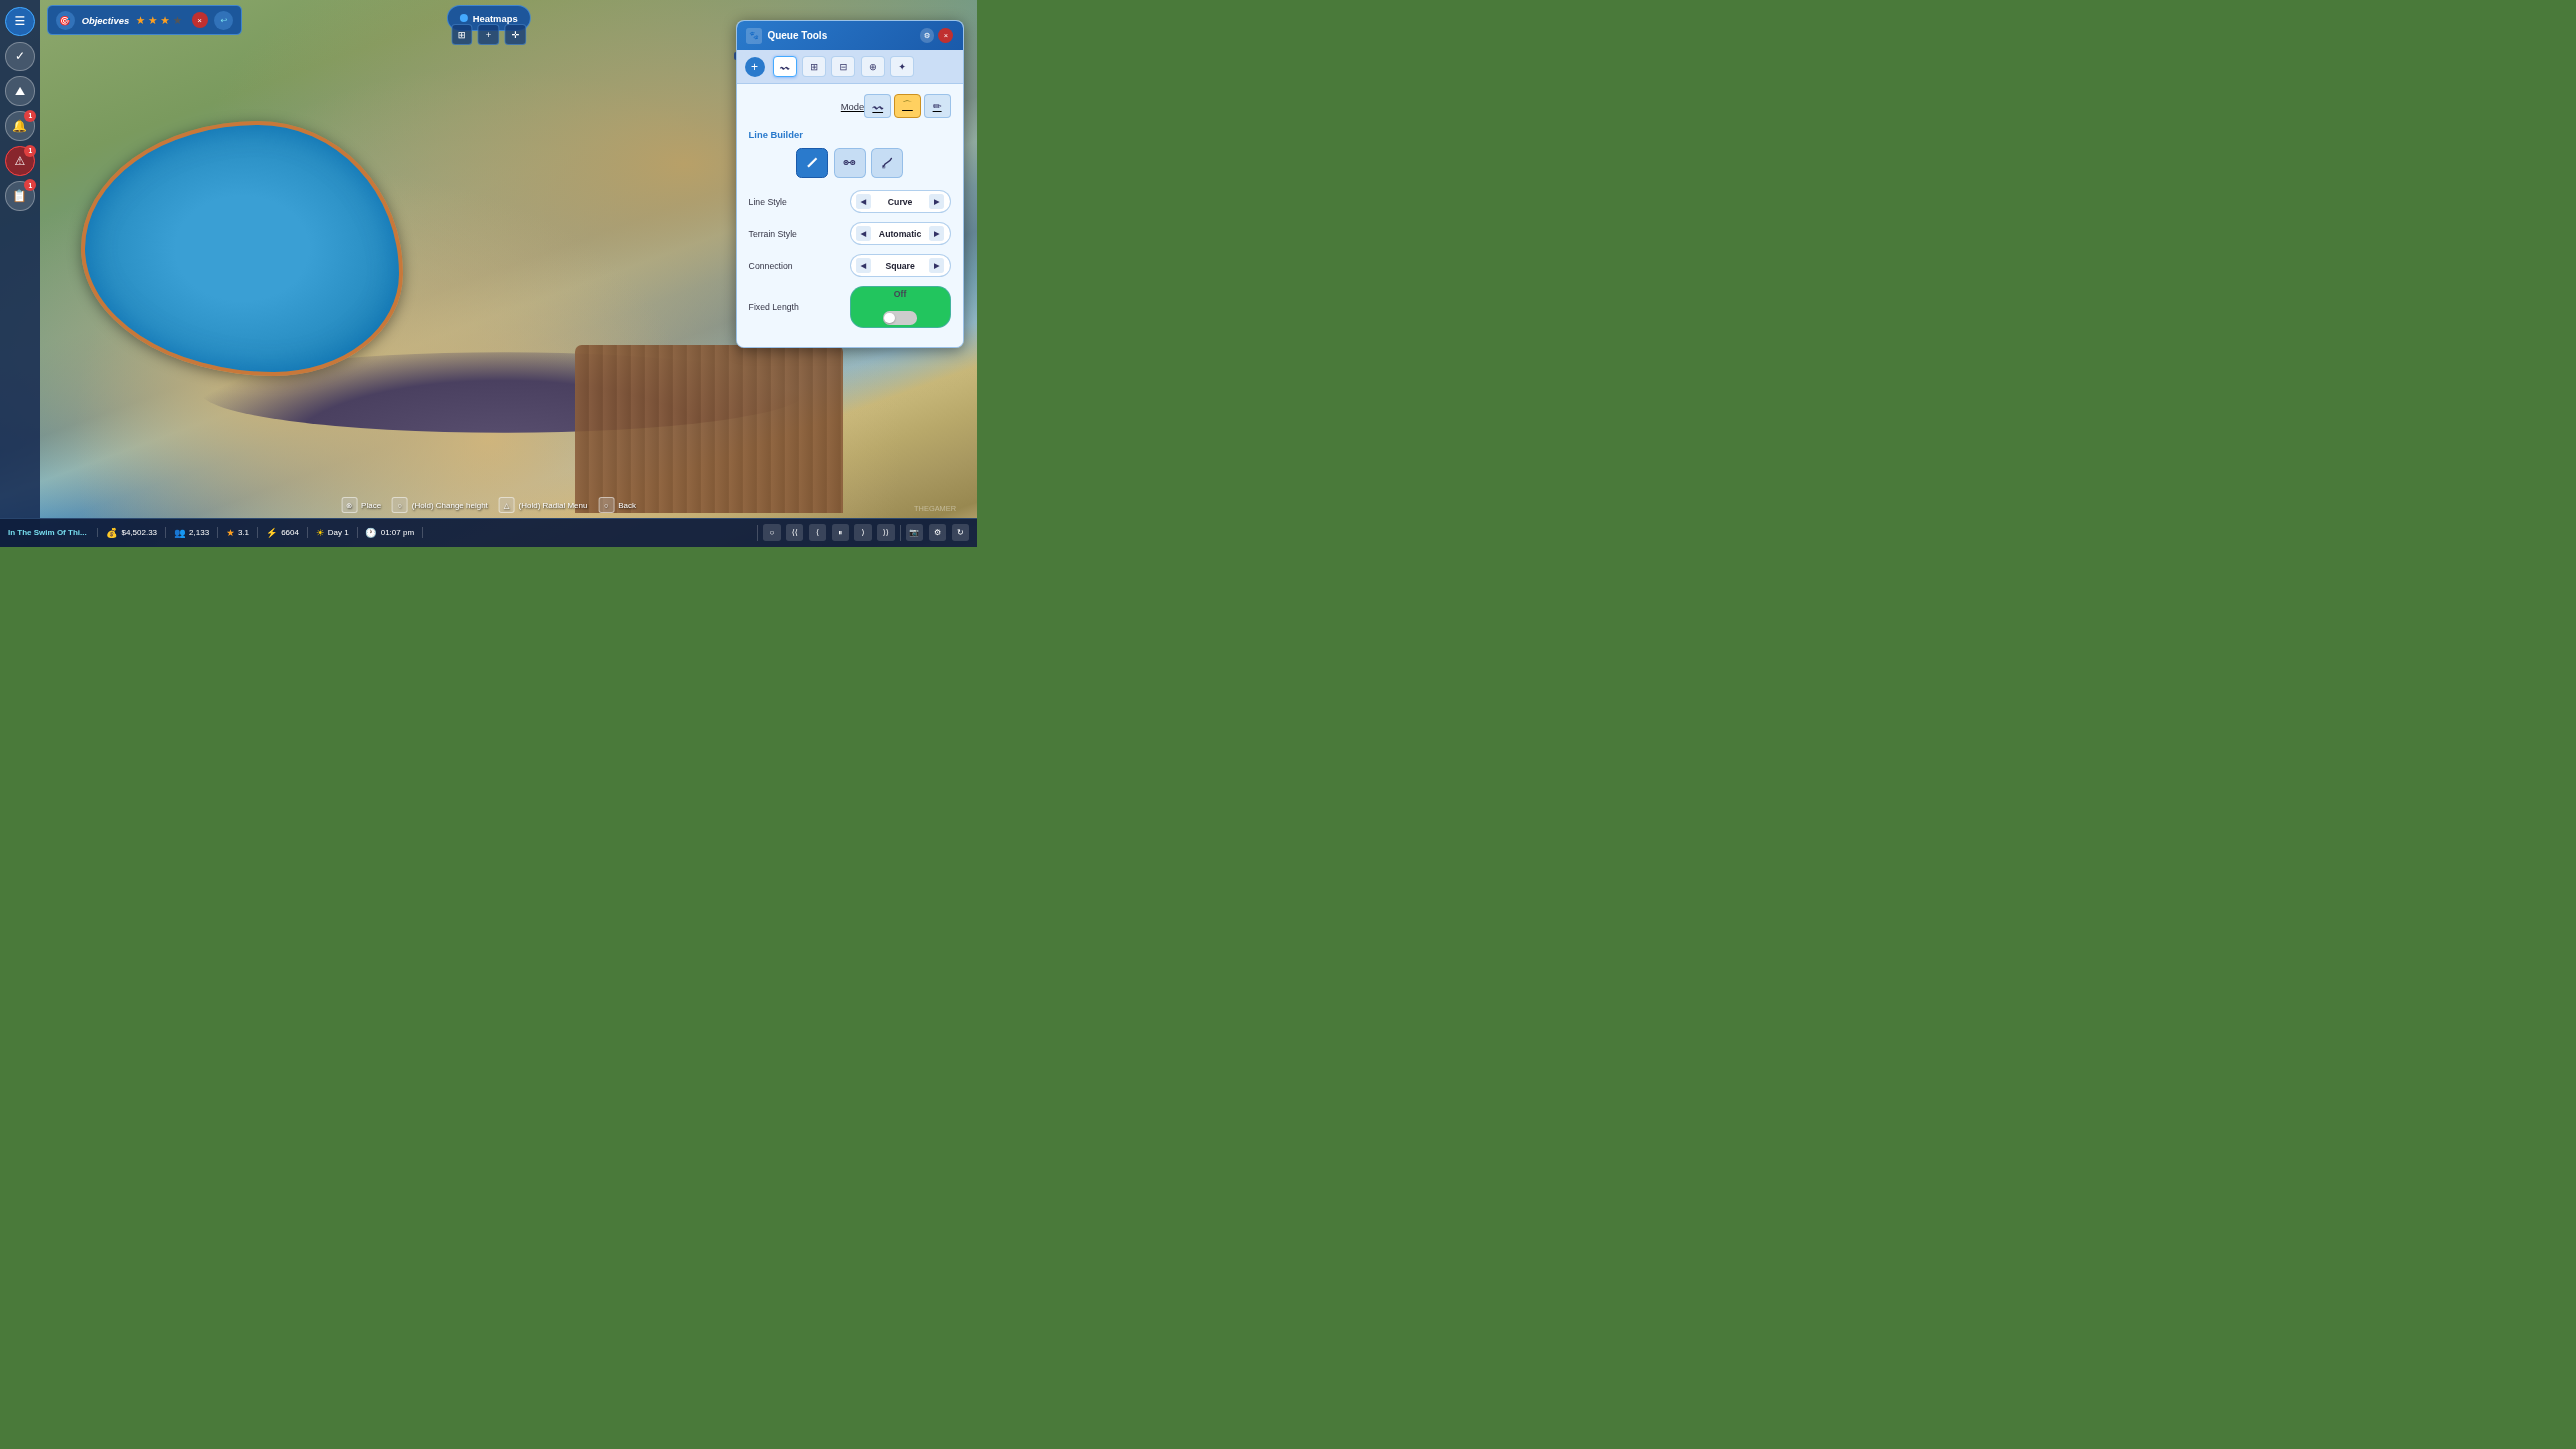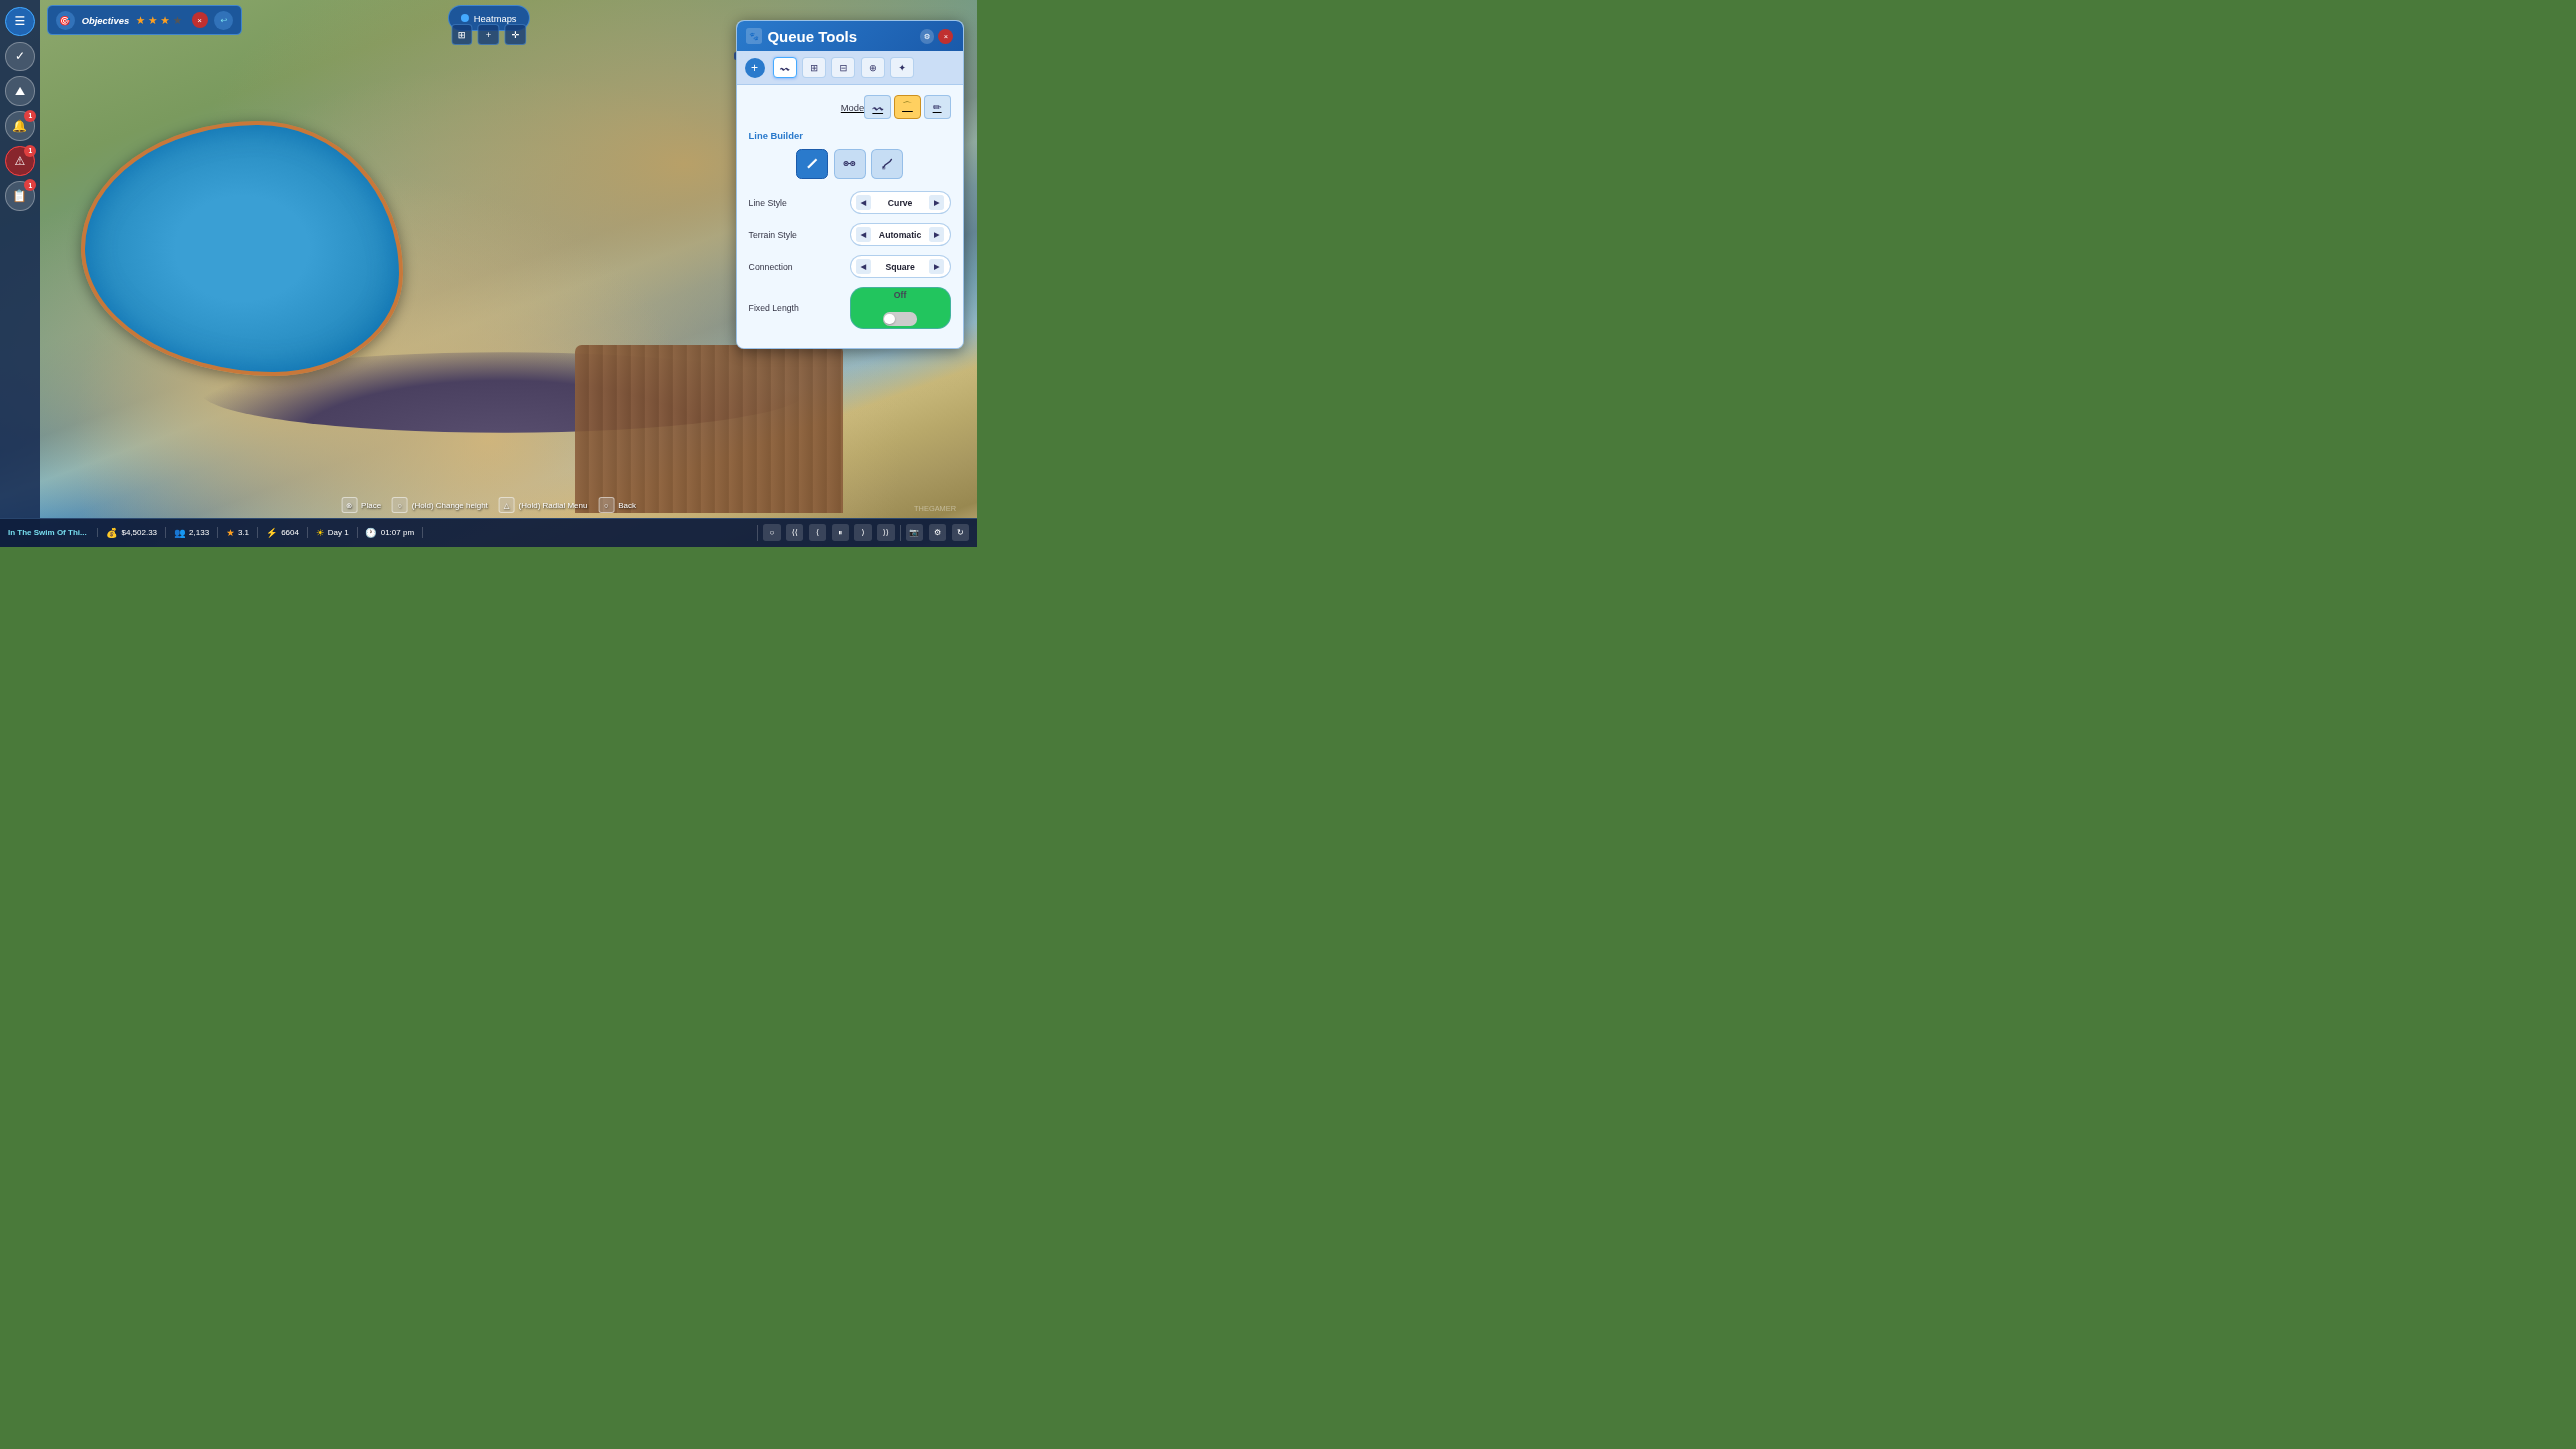"Heatmaps" #heatmaps-btn { font-weight: normal -> bold }
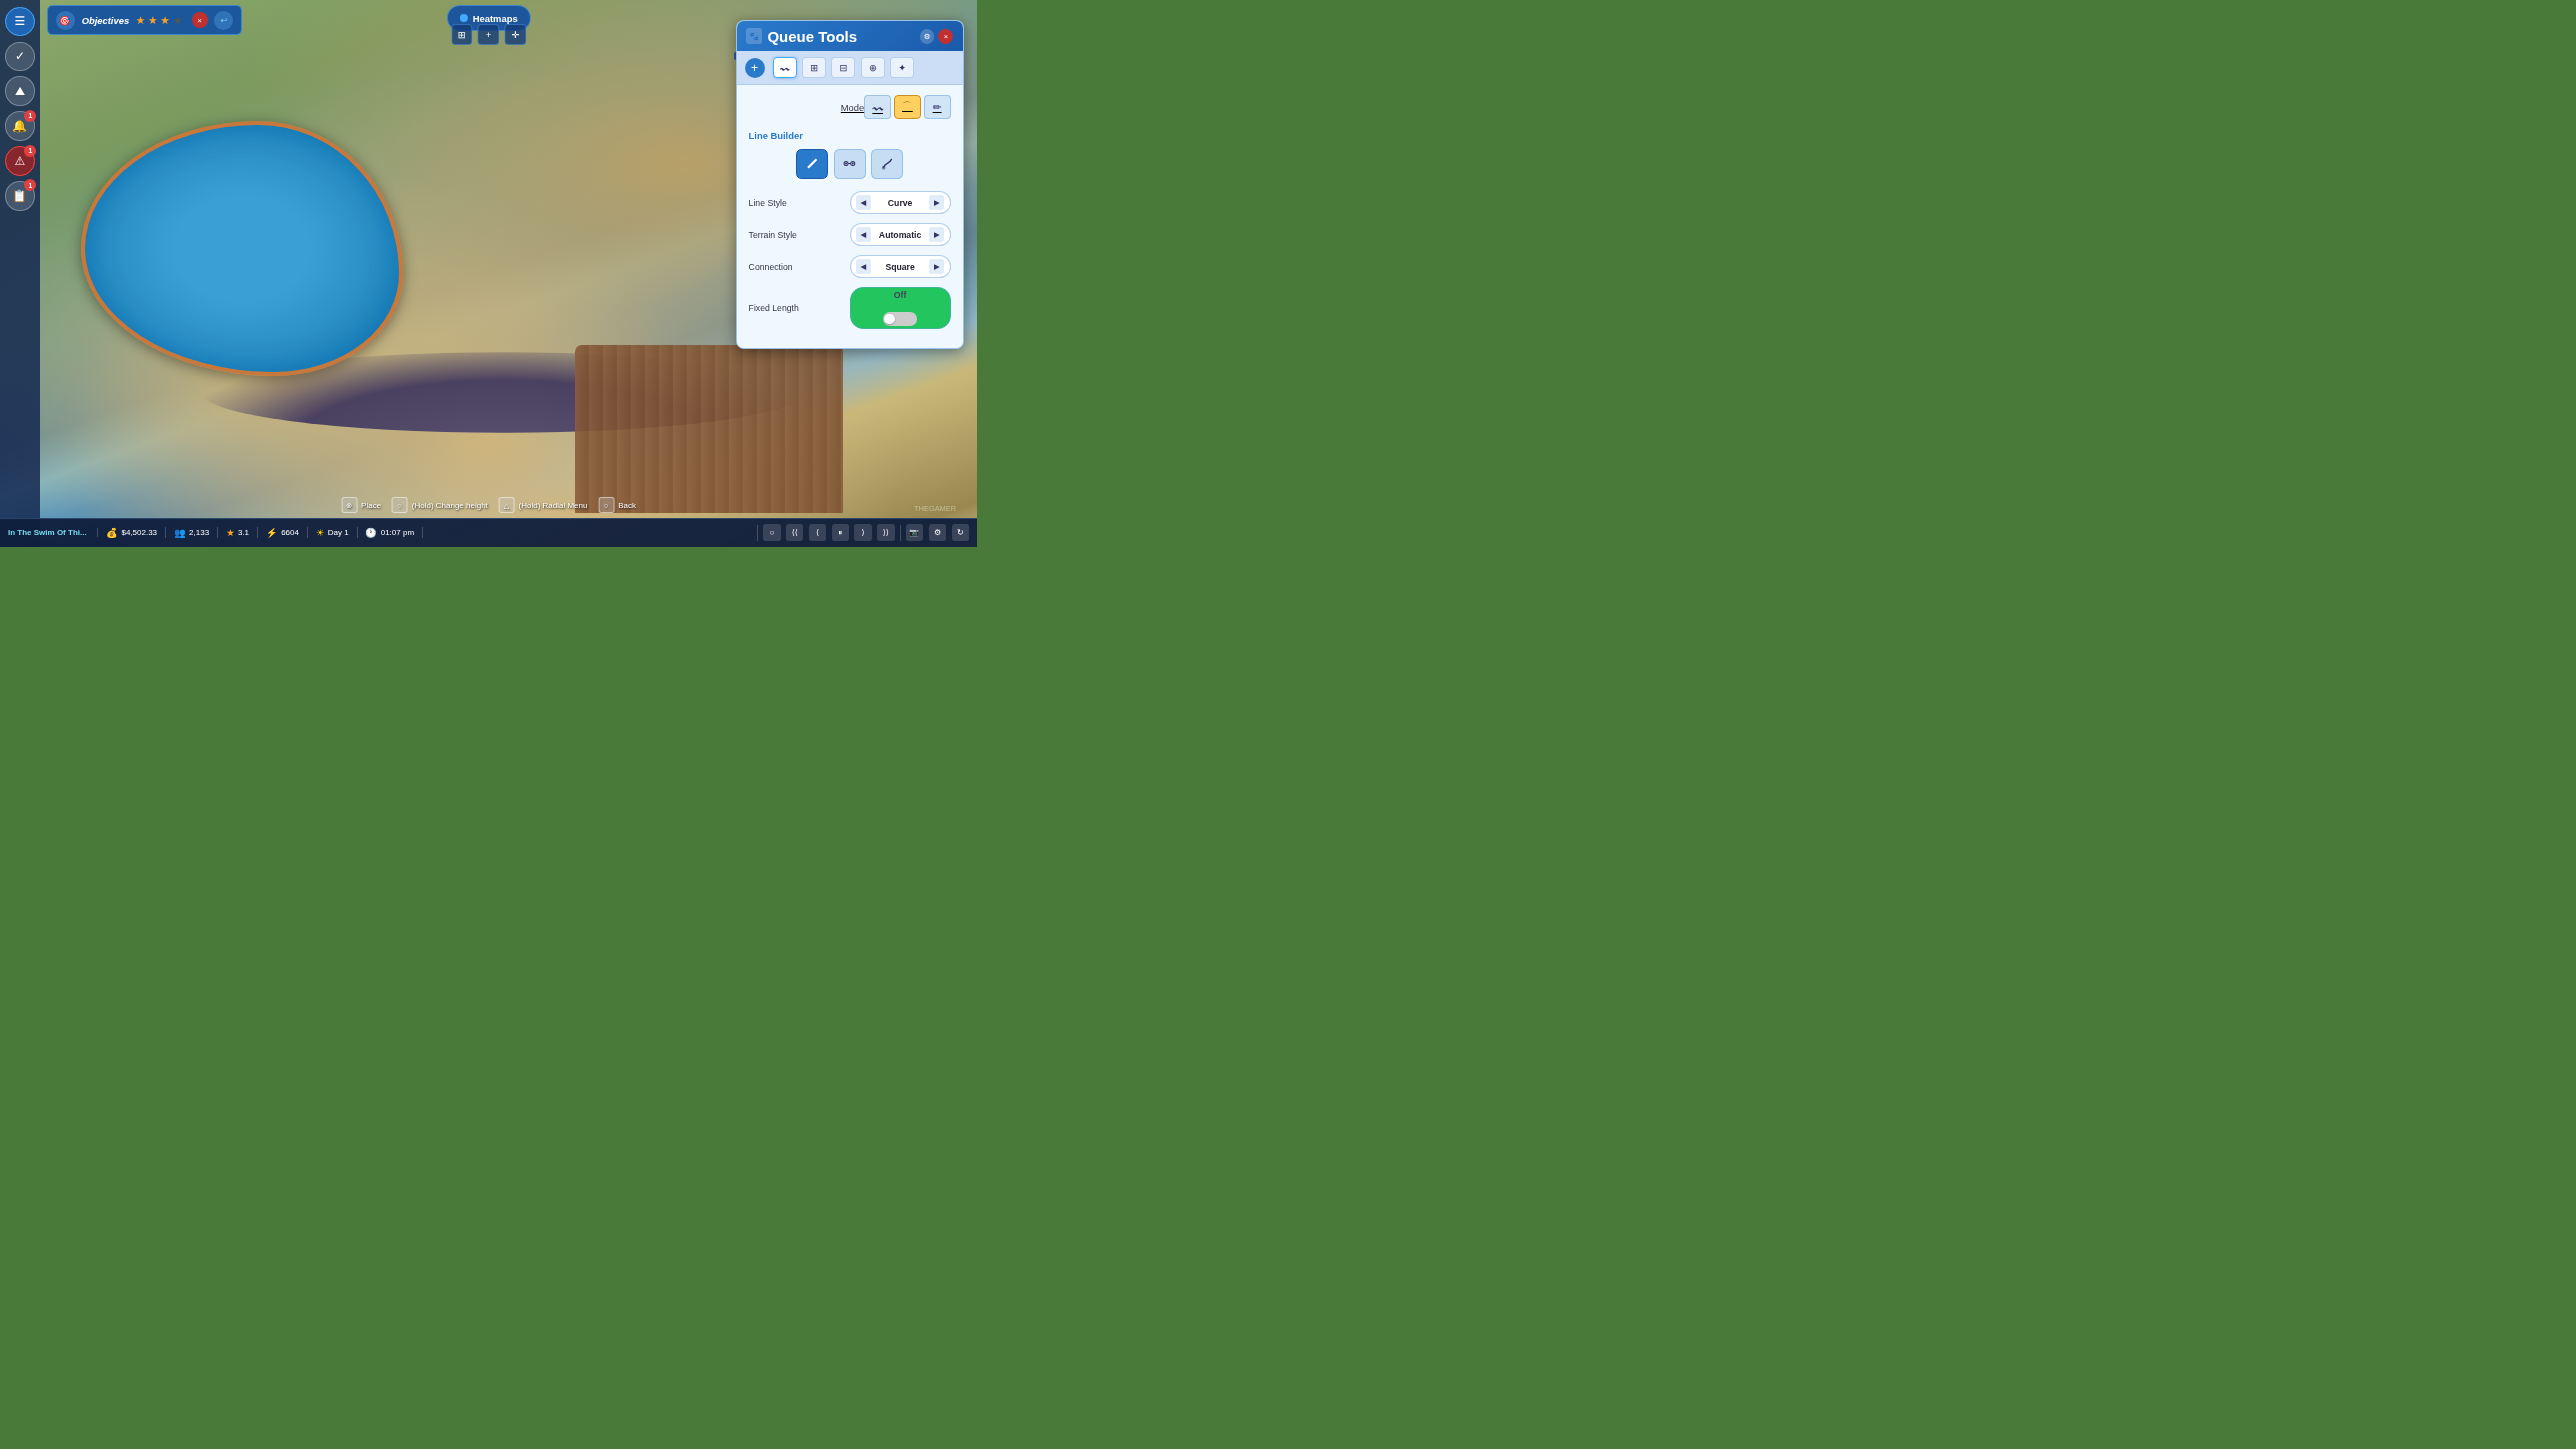"Queue Tools" .panel-title { font-size: 15px -> 10px }
